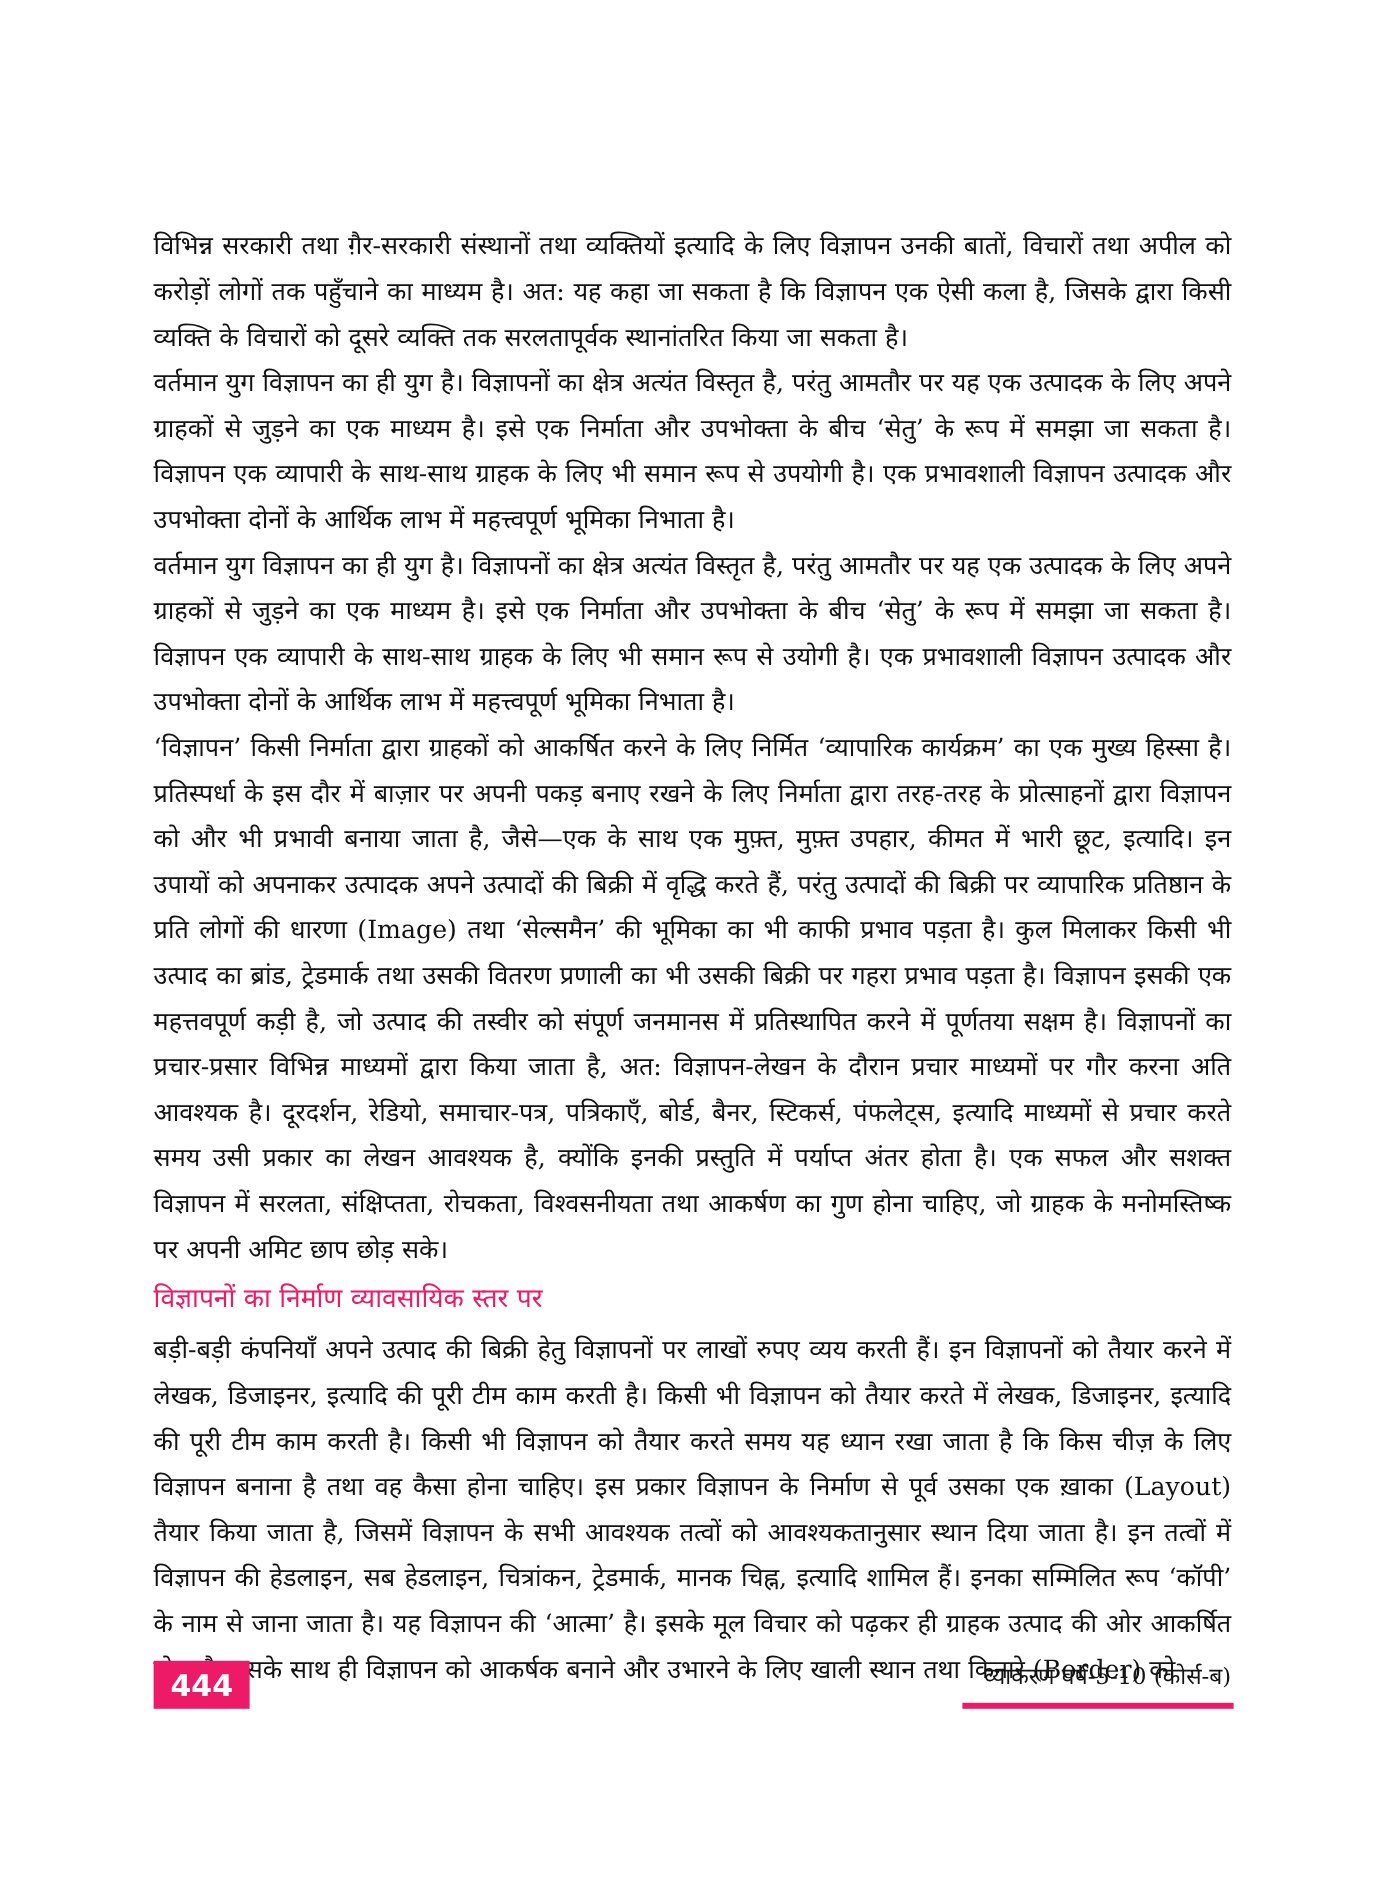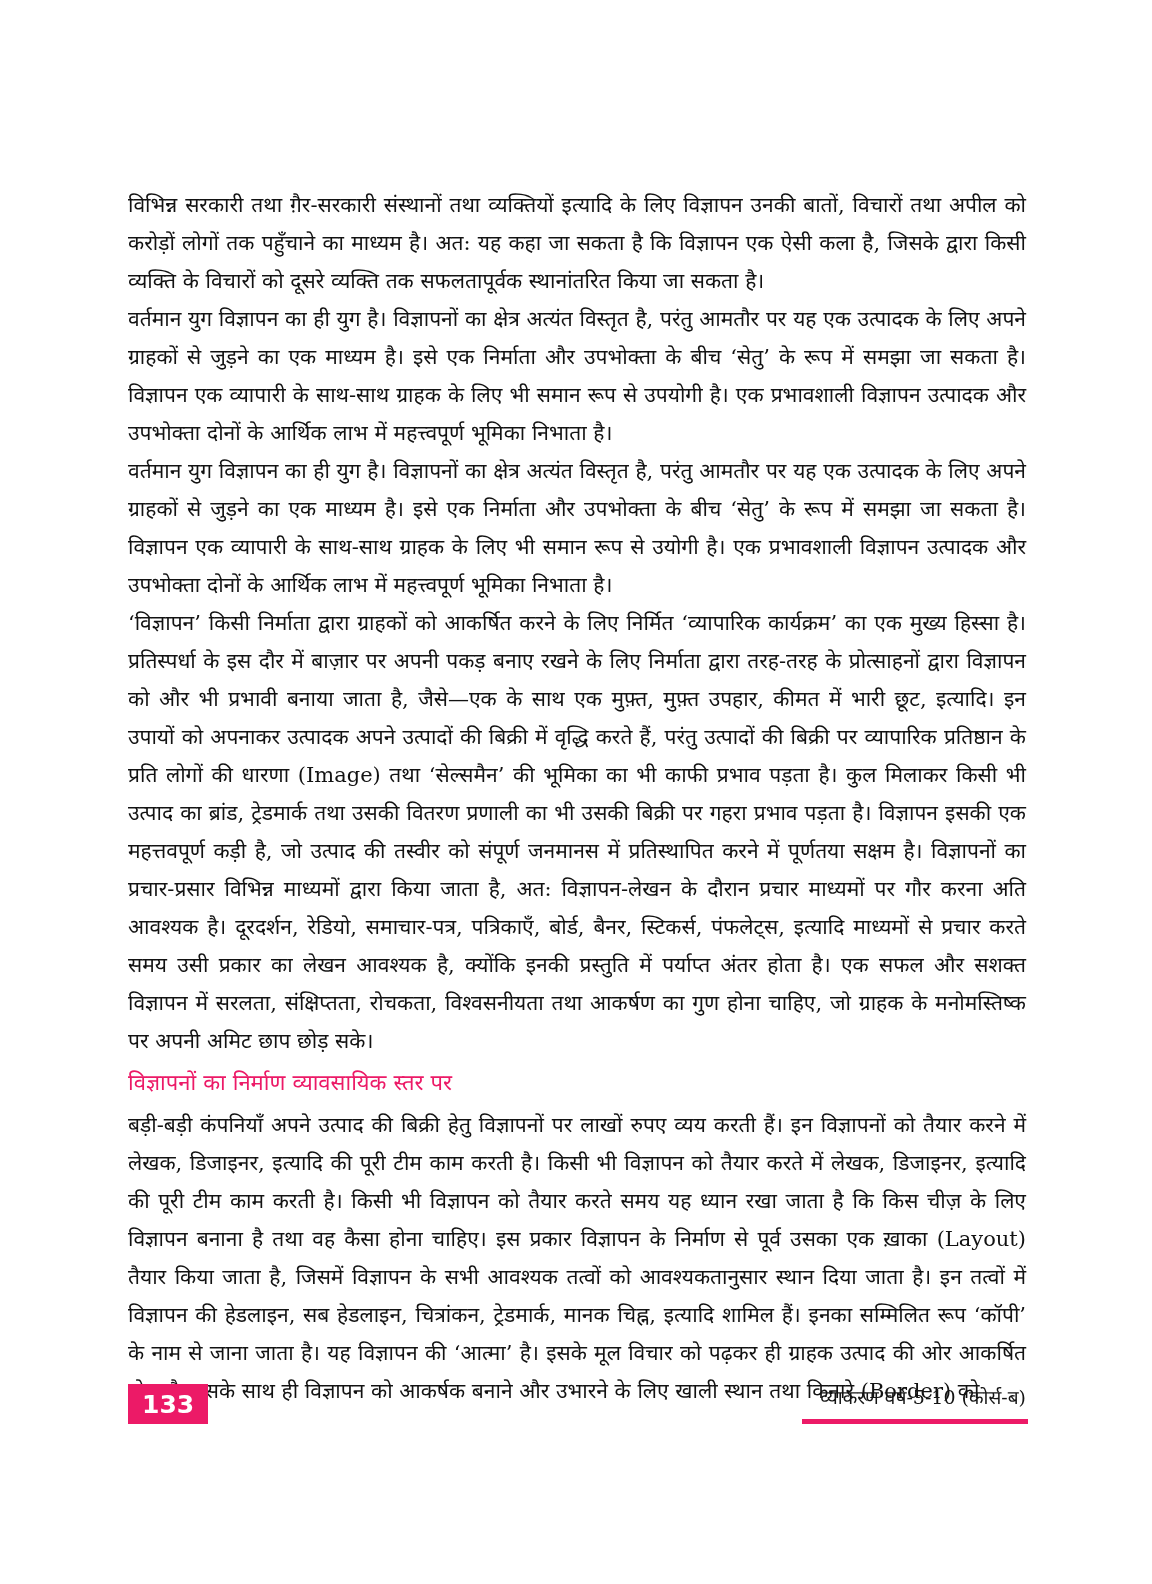"विभिन्न सरकारी तथा ग़ैर-सरकारी संस्थानों" p { text: सफलतापूर्वक -> सरलतापूर्वक }
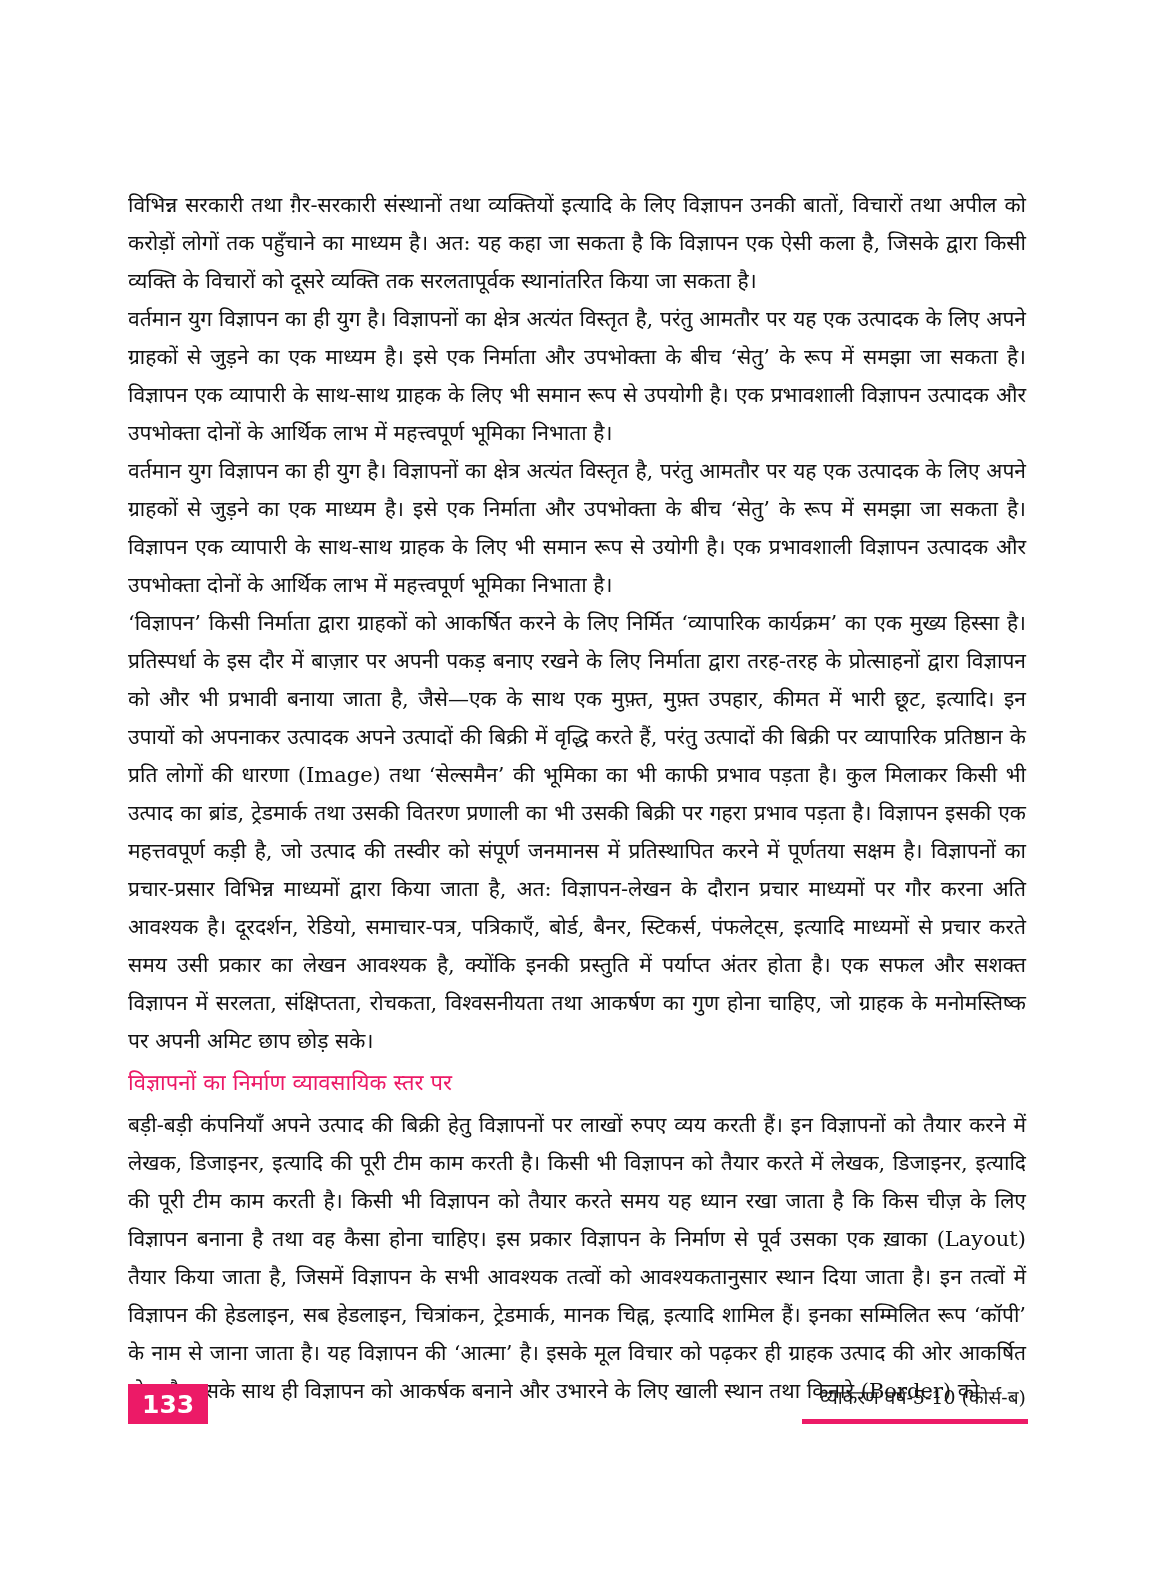"133" div.page-number-box { text: 133 -> 444 }
